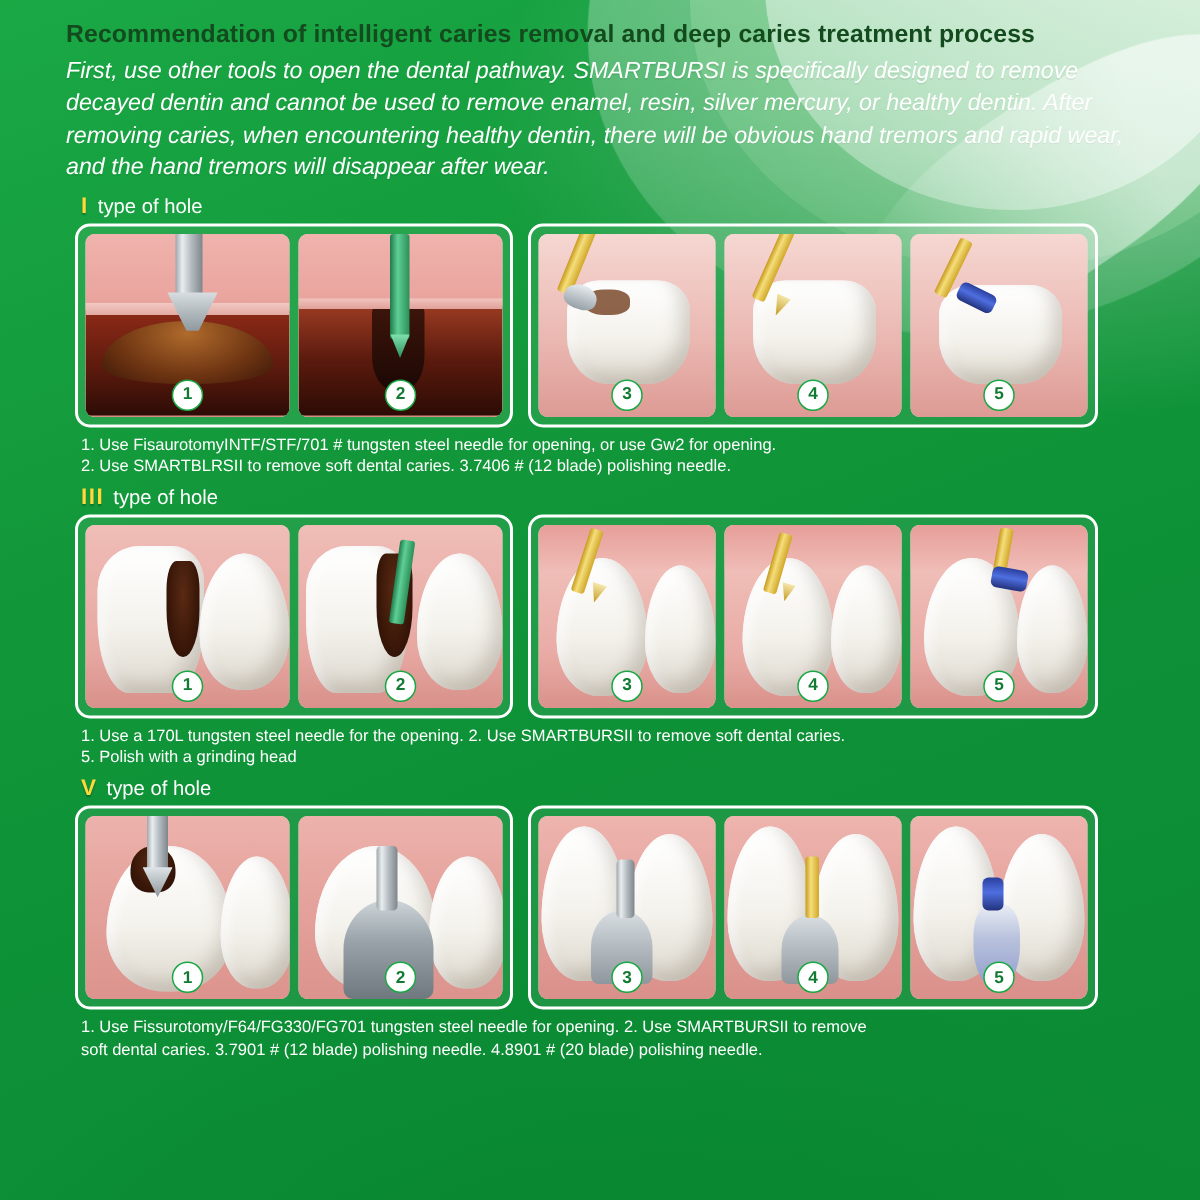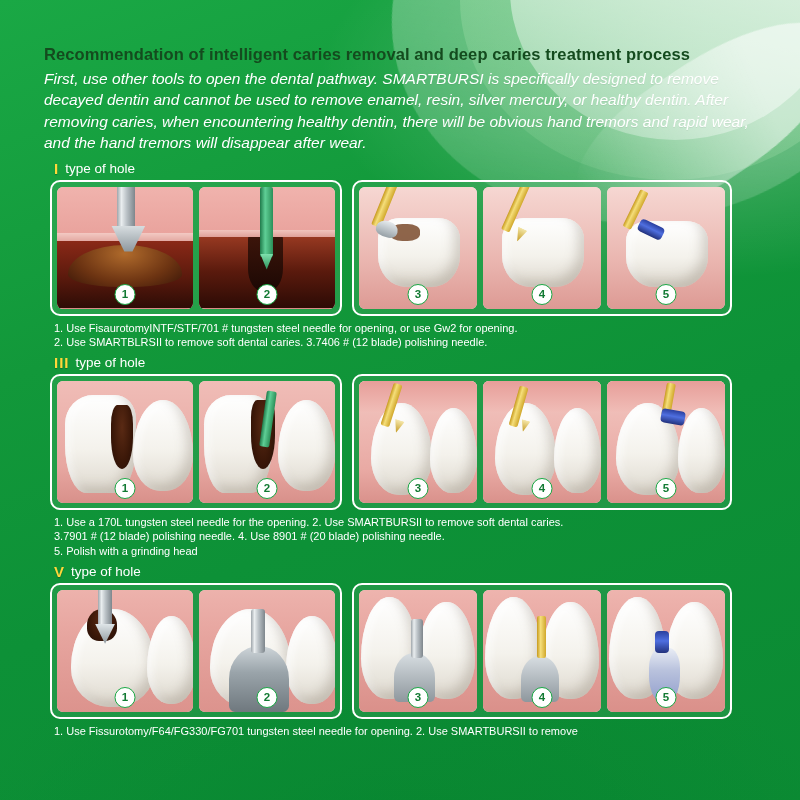"Recommendation of intelligent caries" .content { margin-top: 31px -> none }
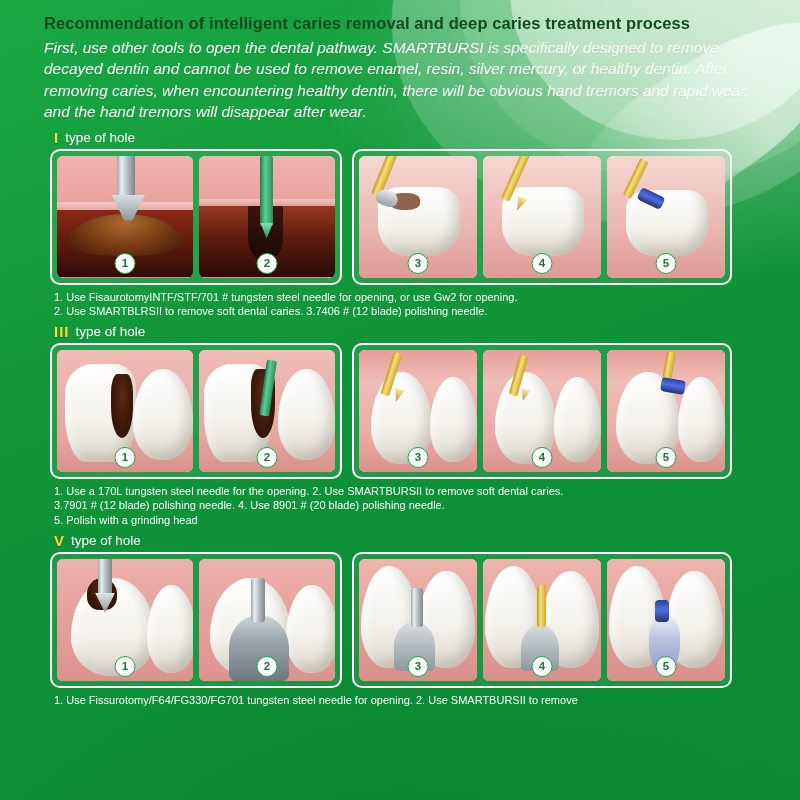"3.7901 # (12 blade) polishing" div { html: <div>3.7901 # (12 blade) polishing needle. 4. Use 8901 # (20 blade) polishing needle.</div> -> none }
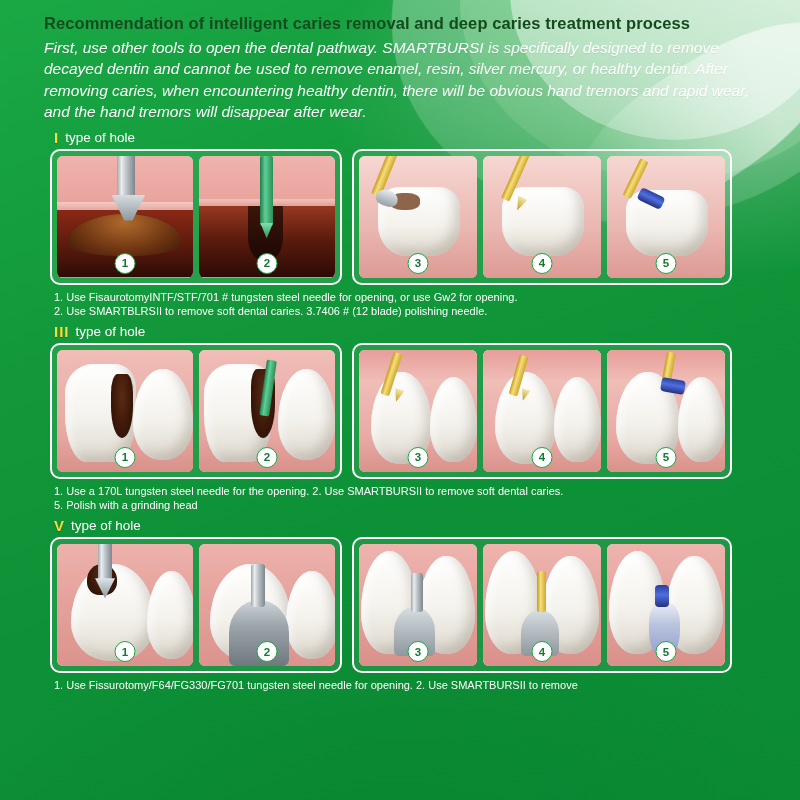"soft dental caries. 3.7901 #" div { html: none -> <div>soft dental caries. 3.7901 # (12 blade) polishing needle. 4.8901 # (20 blade) polishing needle.</div> }
